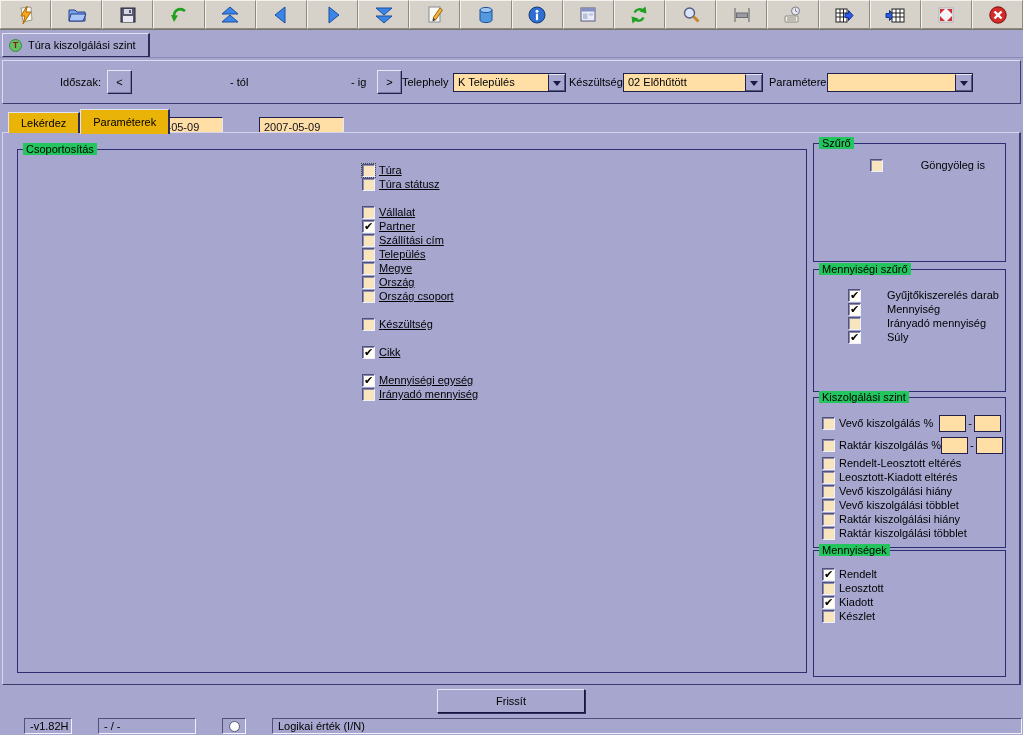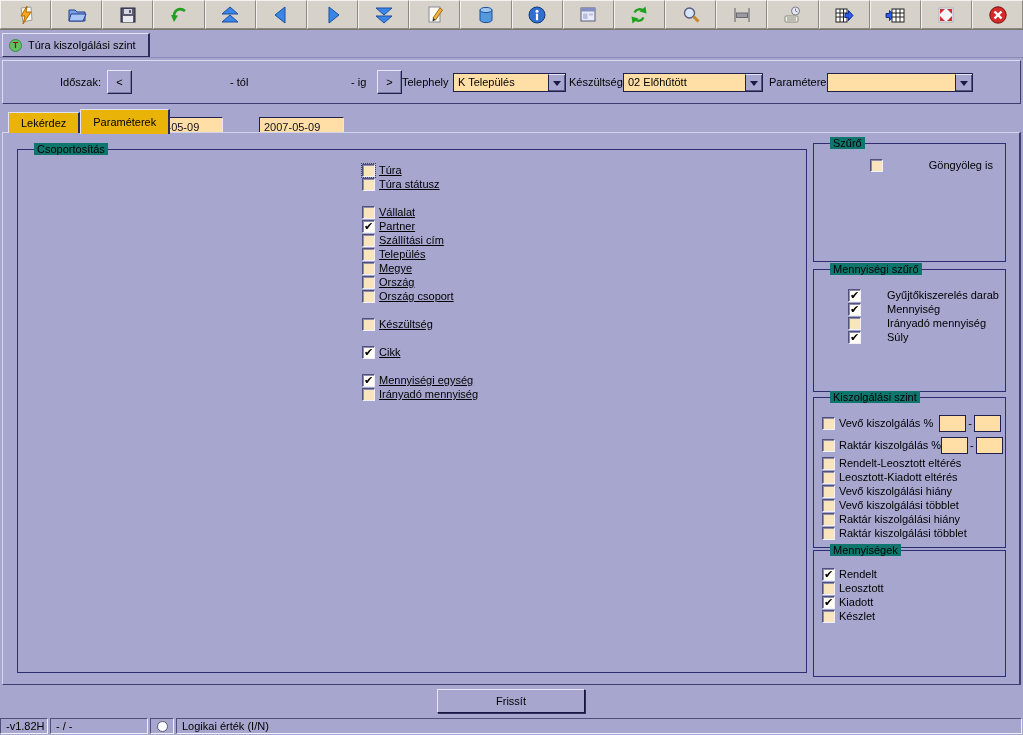"Csoportosítás" .gtitle { background: #0f766e -> #22c55e; left: 16px -> 5px }
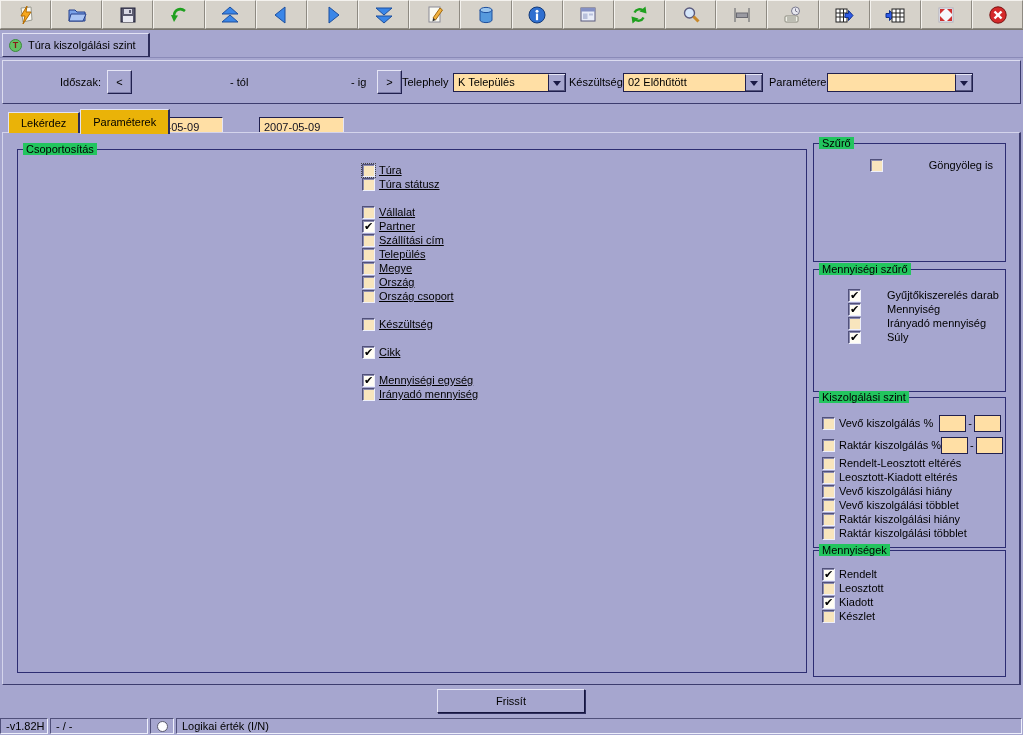"Göngyöleg is" .row.split .clabel { margin-right: 12px -> 20px }
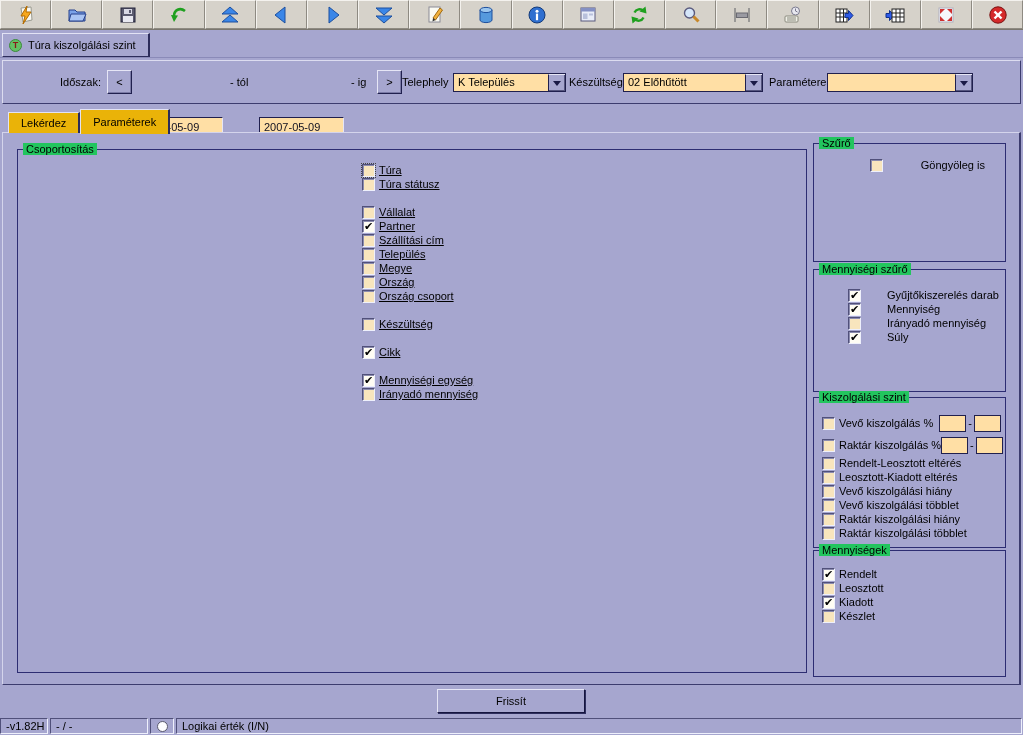"-v1.82H" .scell { margin-left: none -> 24px }
